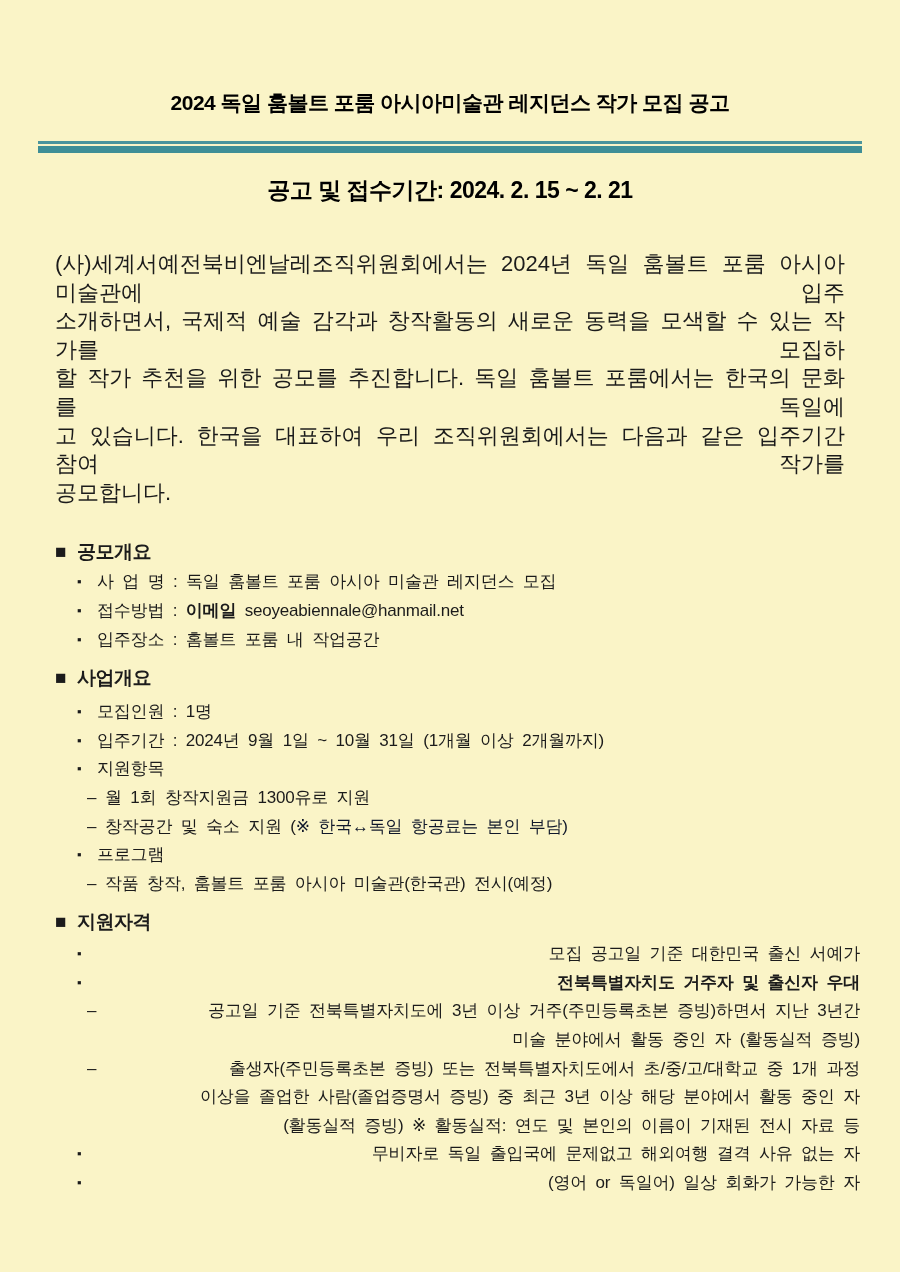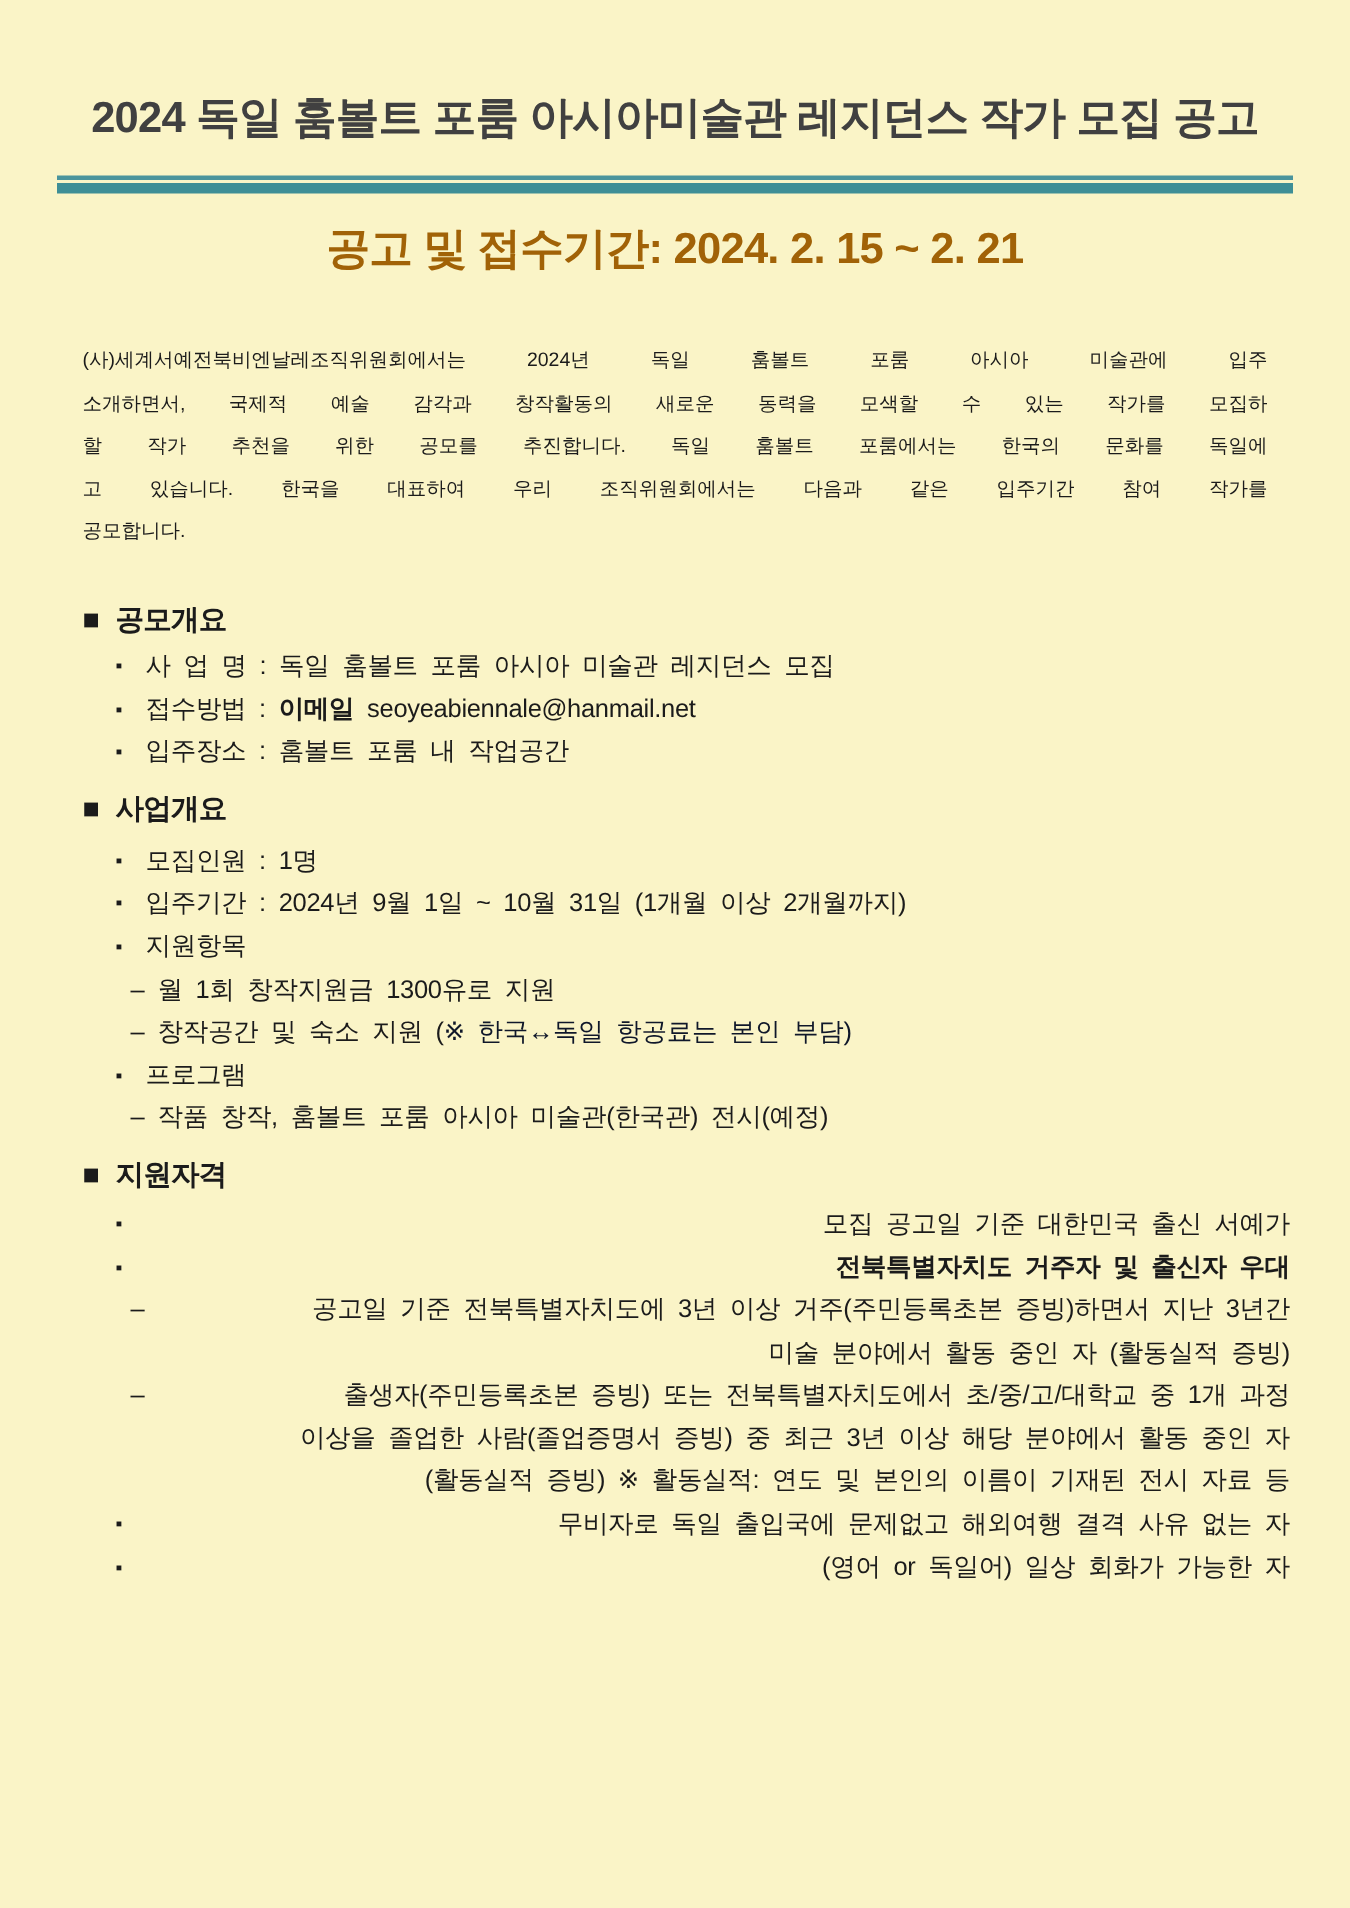"2024 독일 훔볼트 포룸 아시아미술관" .doc-title { color: #404040 -> #000000; font-size: 29px -> 21px; padding-top: 62px -> 86px }
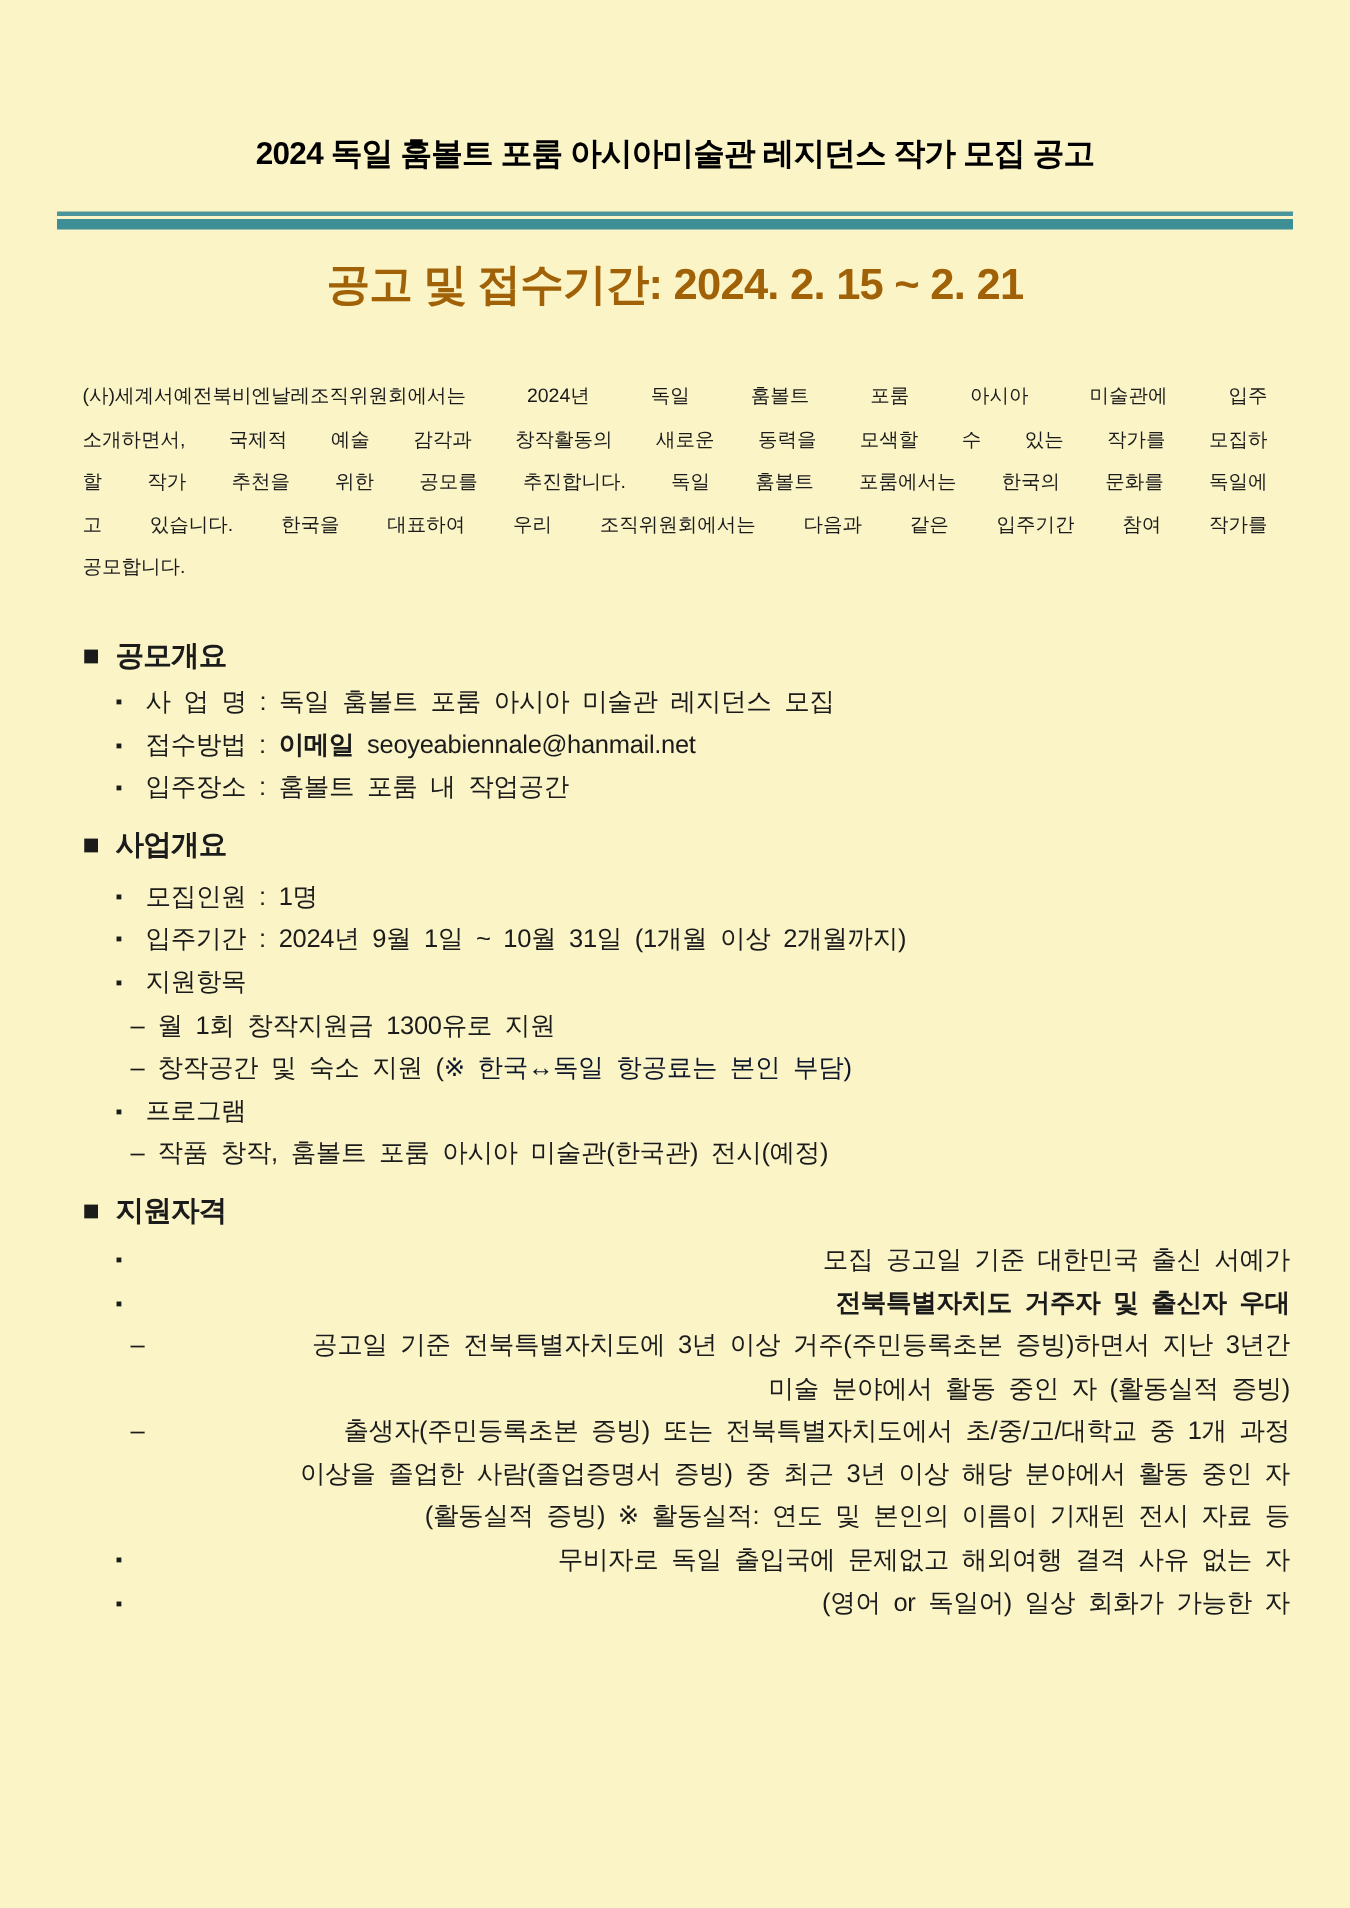"공고 및 접수기간: 2024. 2." .doc-subtitle { color: #a16207 -> #000000; font-size: 29px -> 23px }
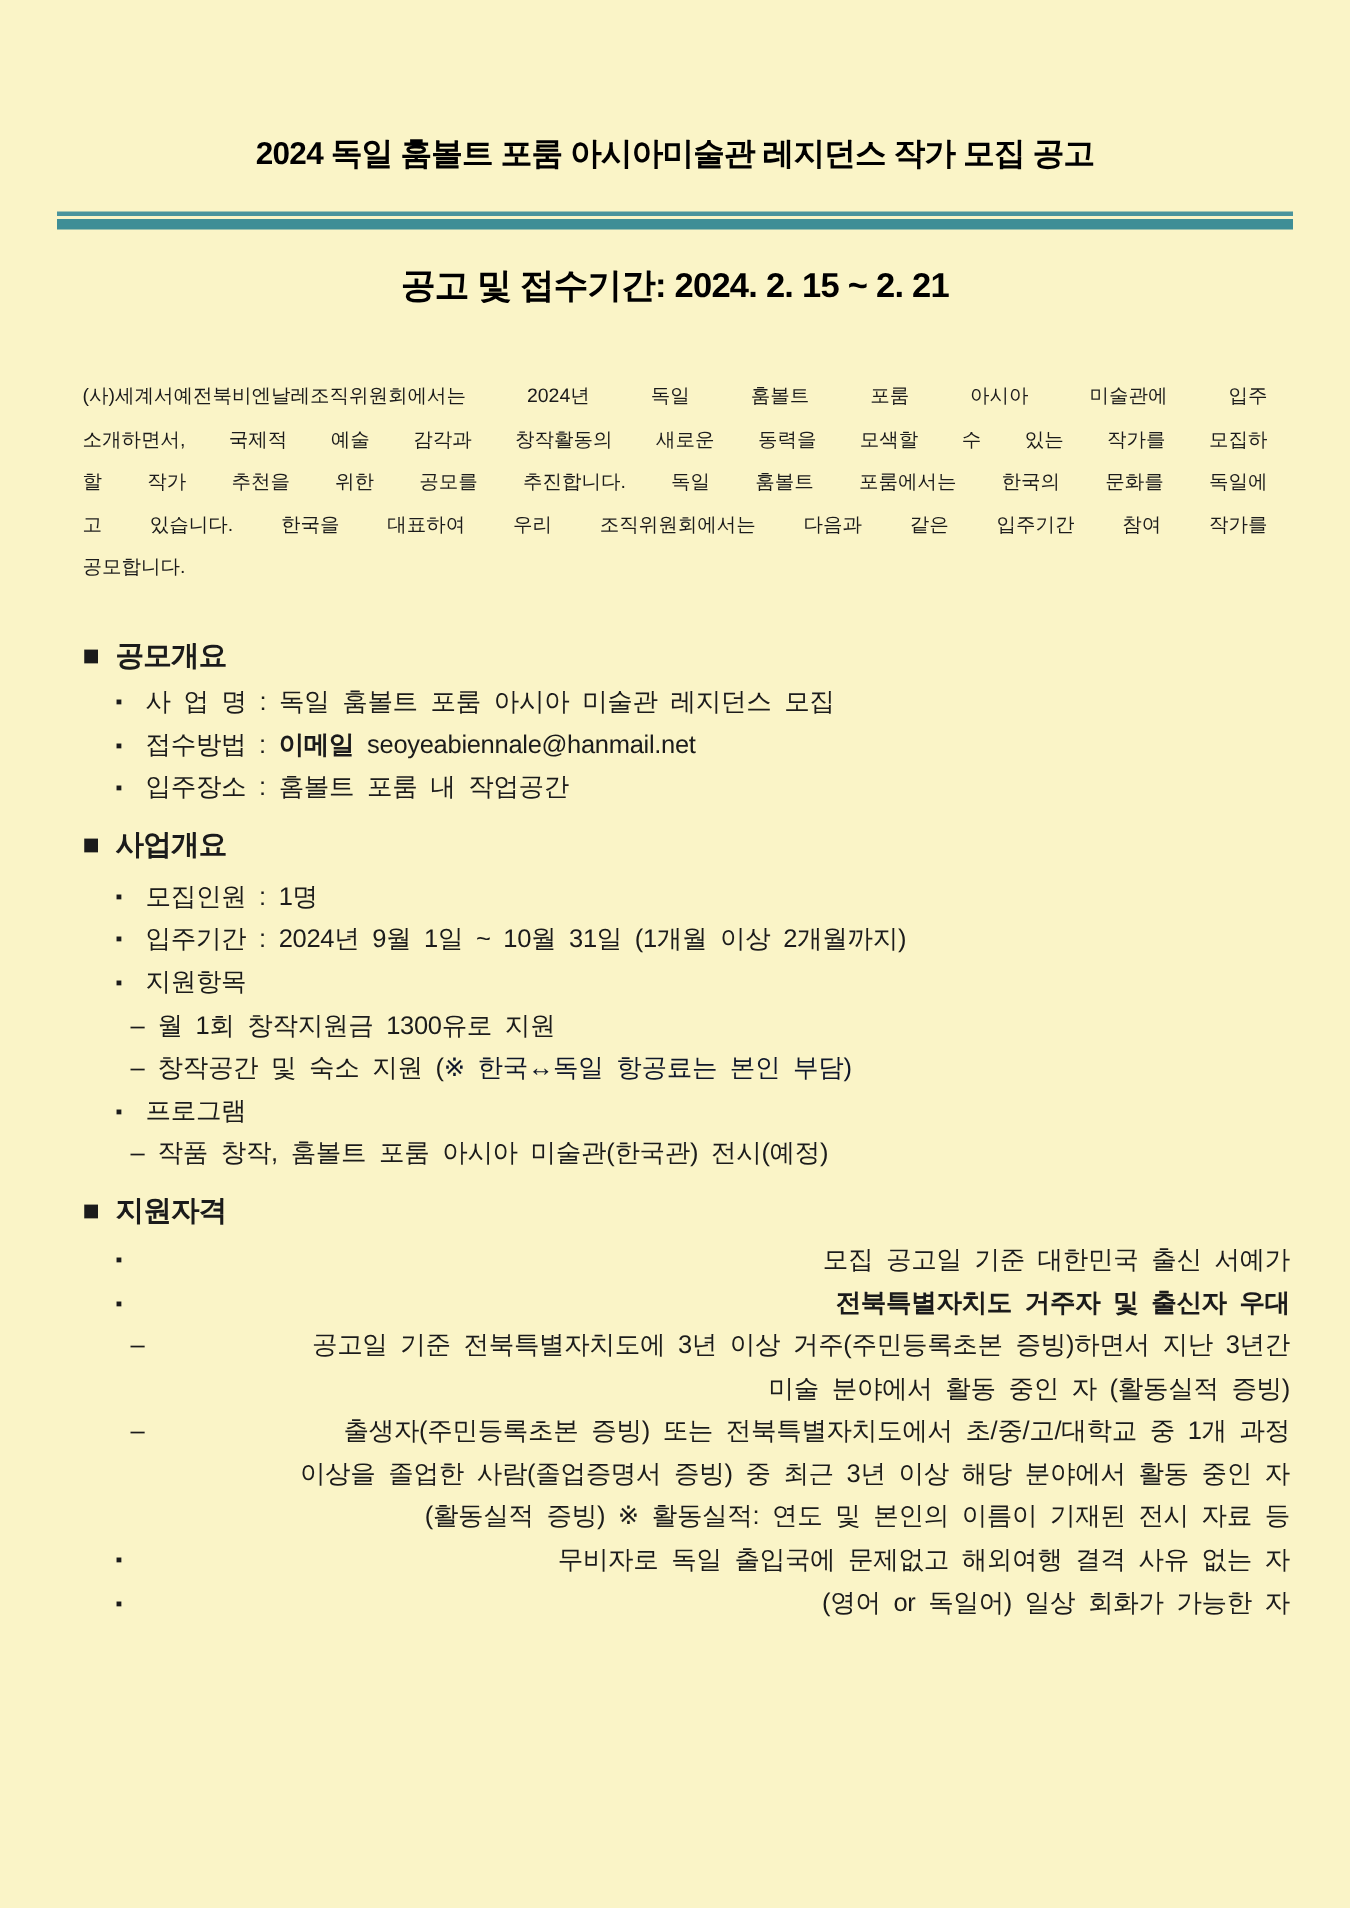"(사)세계서예전북비엔날레조직위원회에서는 2024년 독일 훔볼트 포룸" .intro { font-size: 13px -> 22px }
